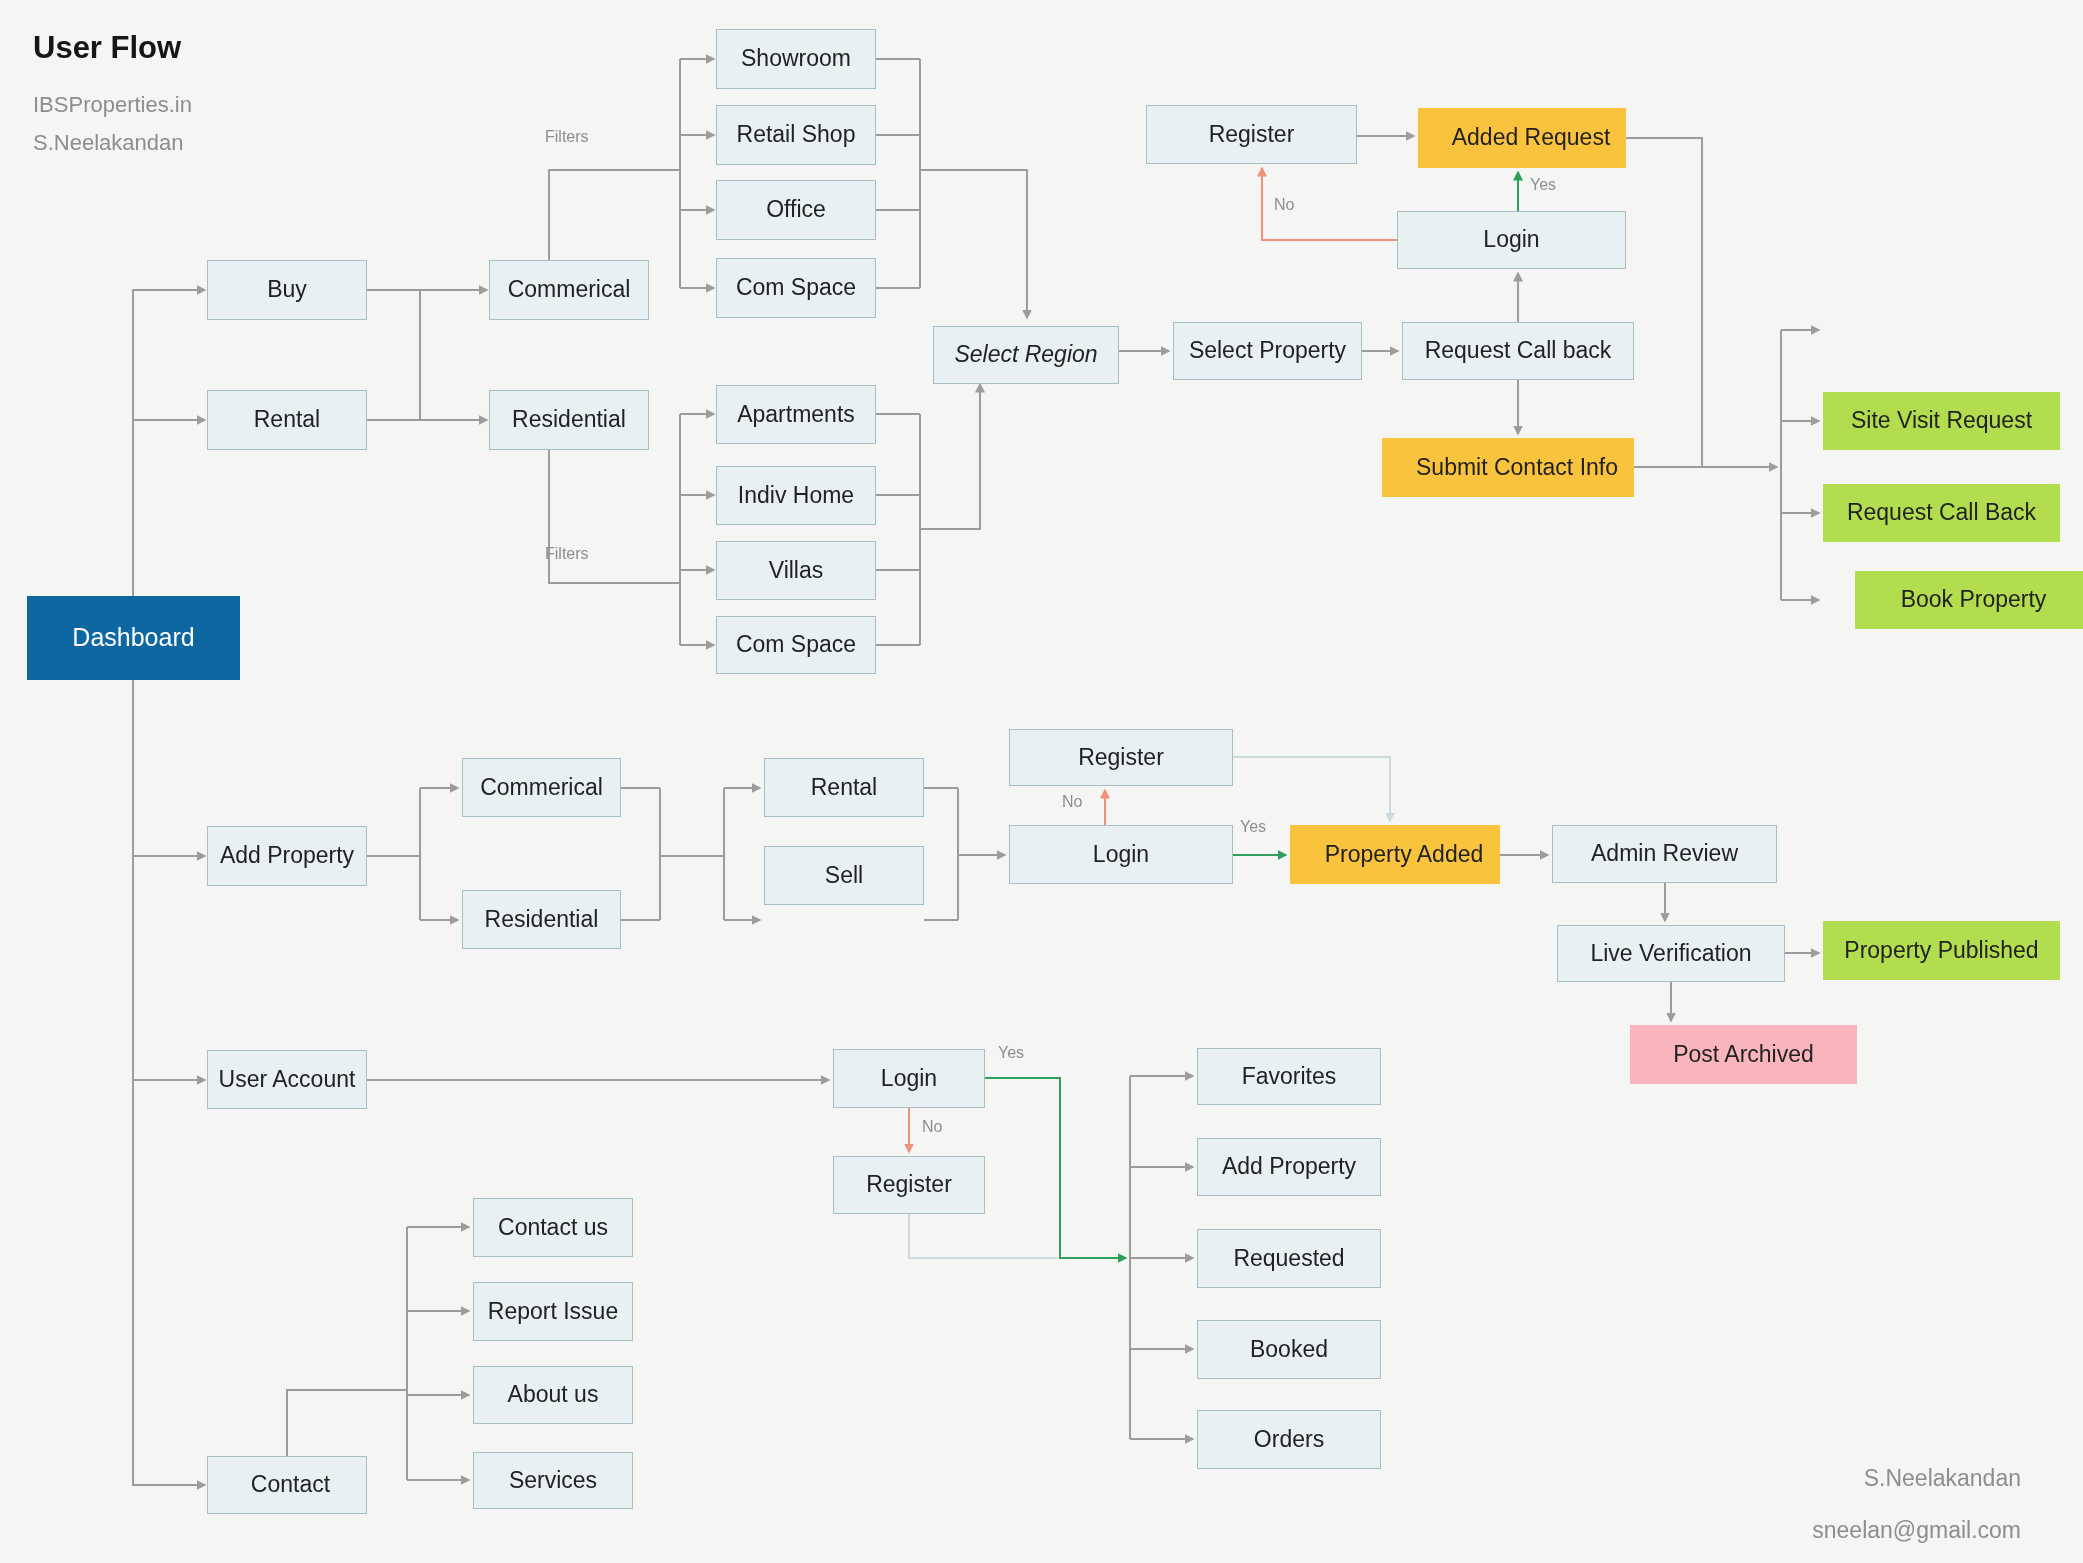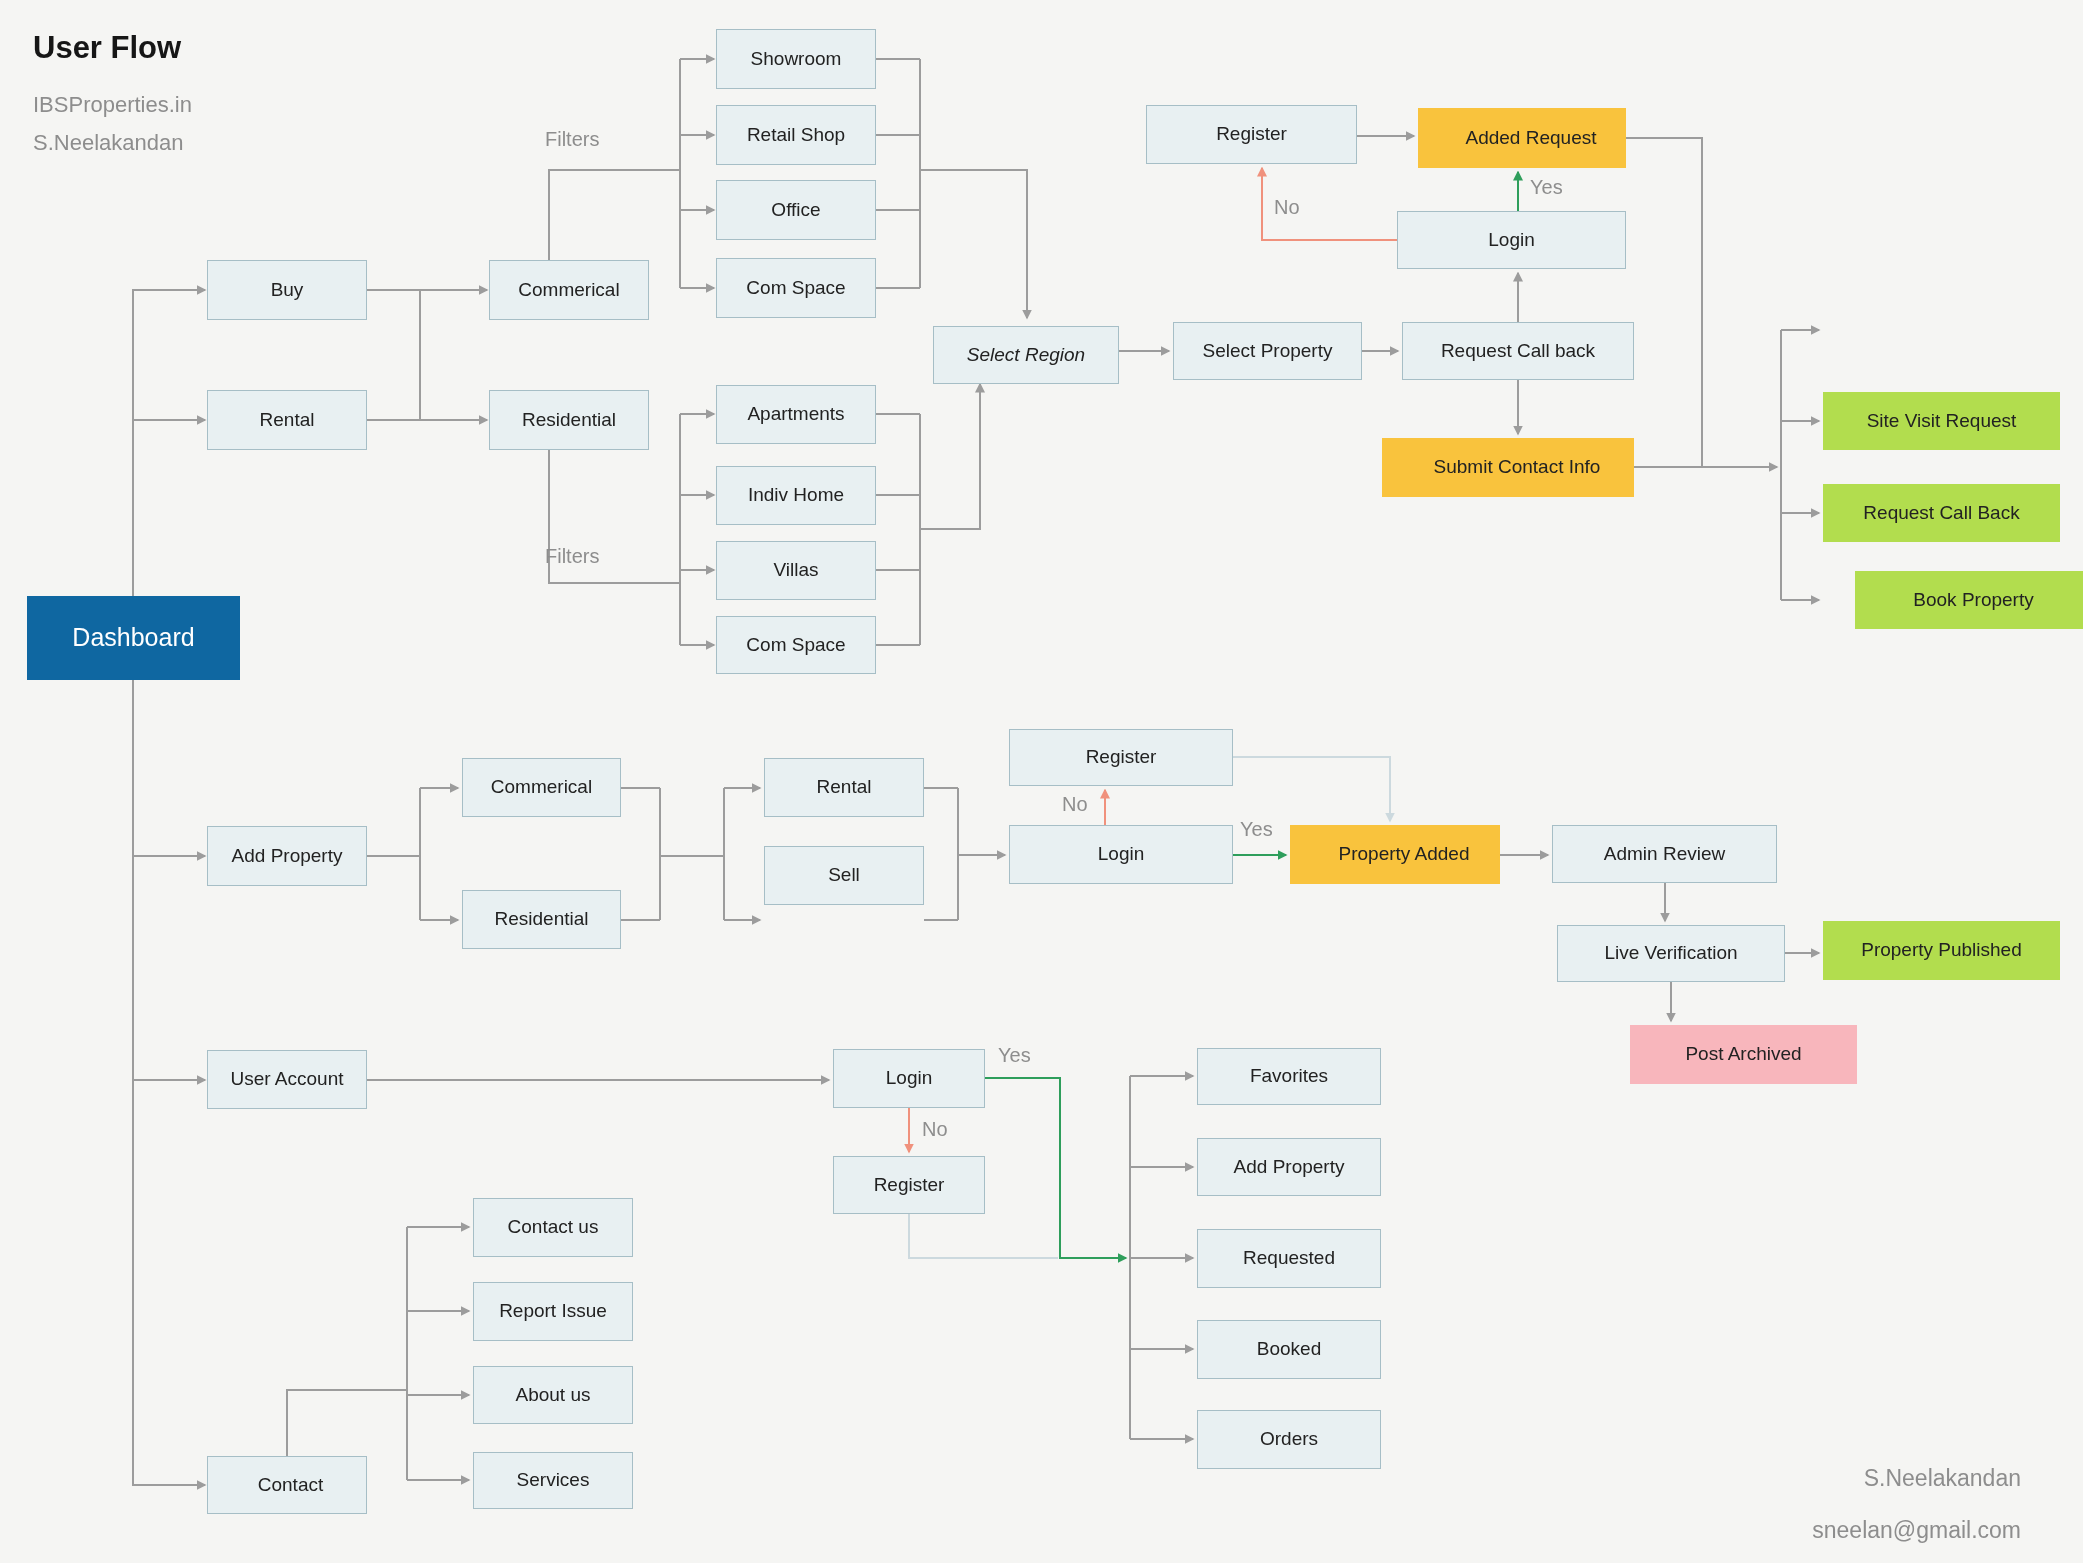"Showroom" .node { font-size: 19px -> 23px }
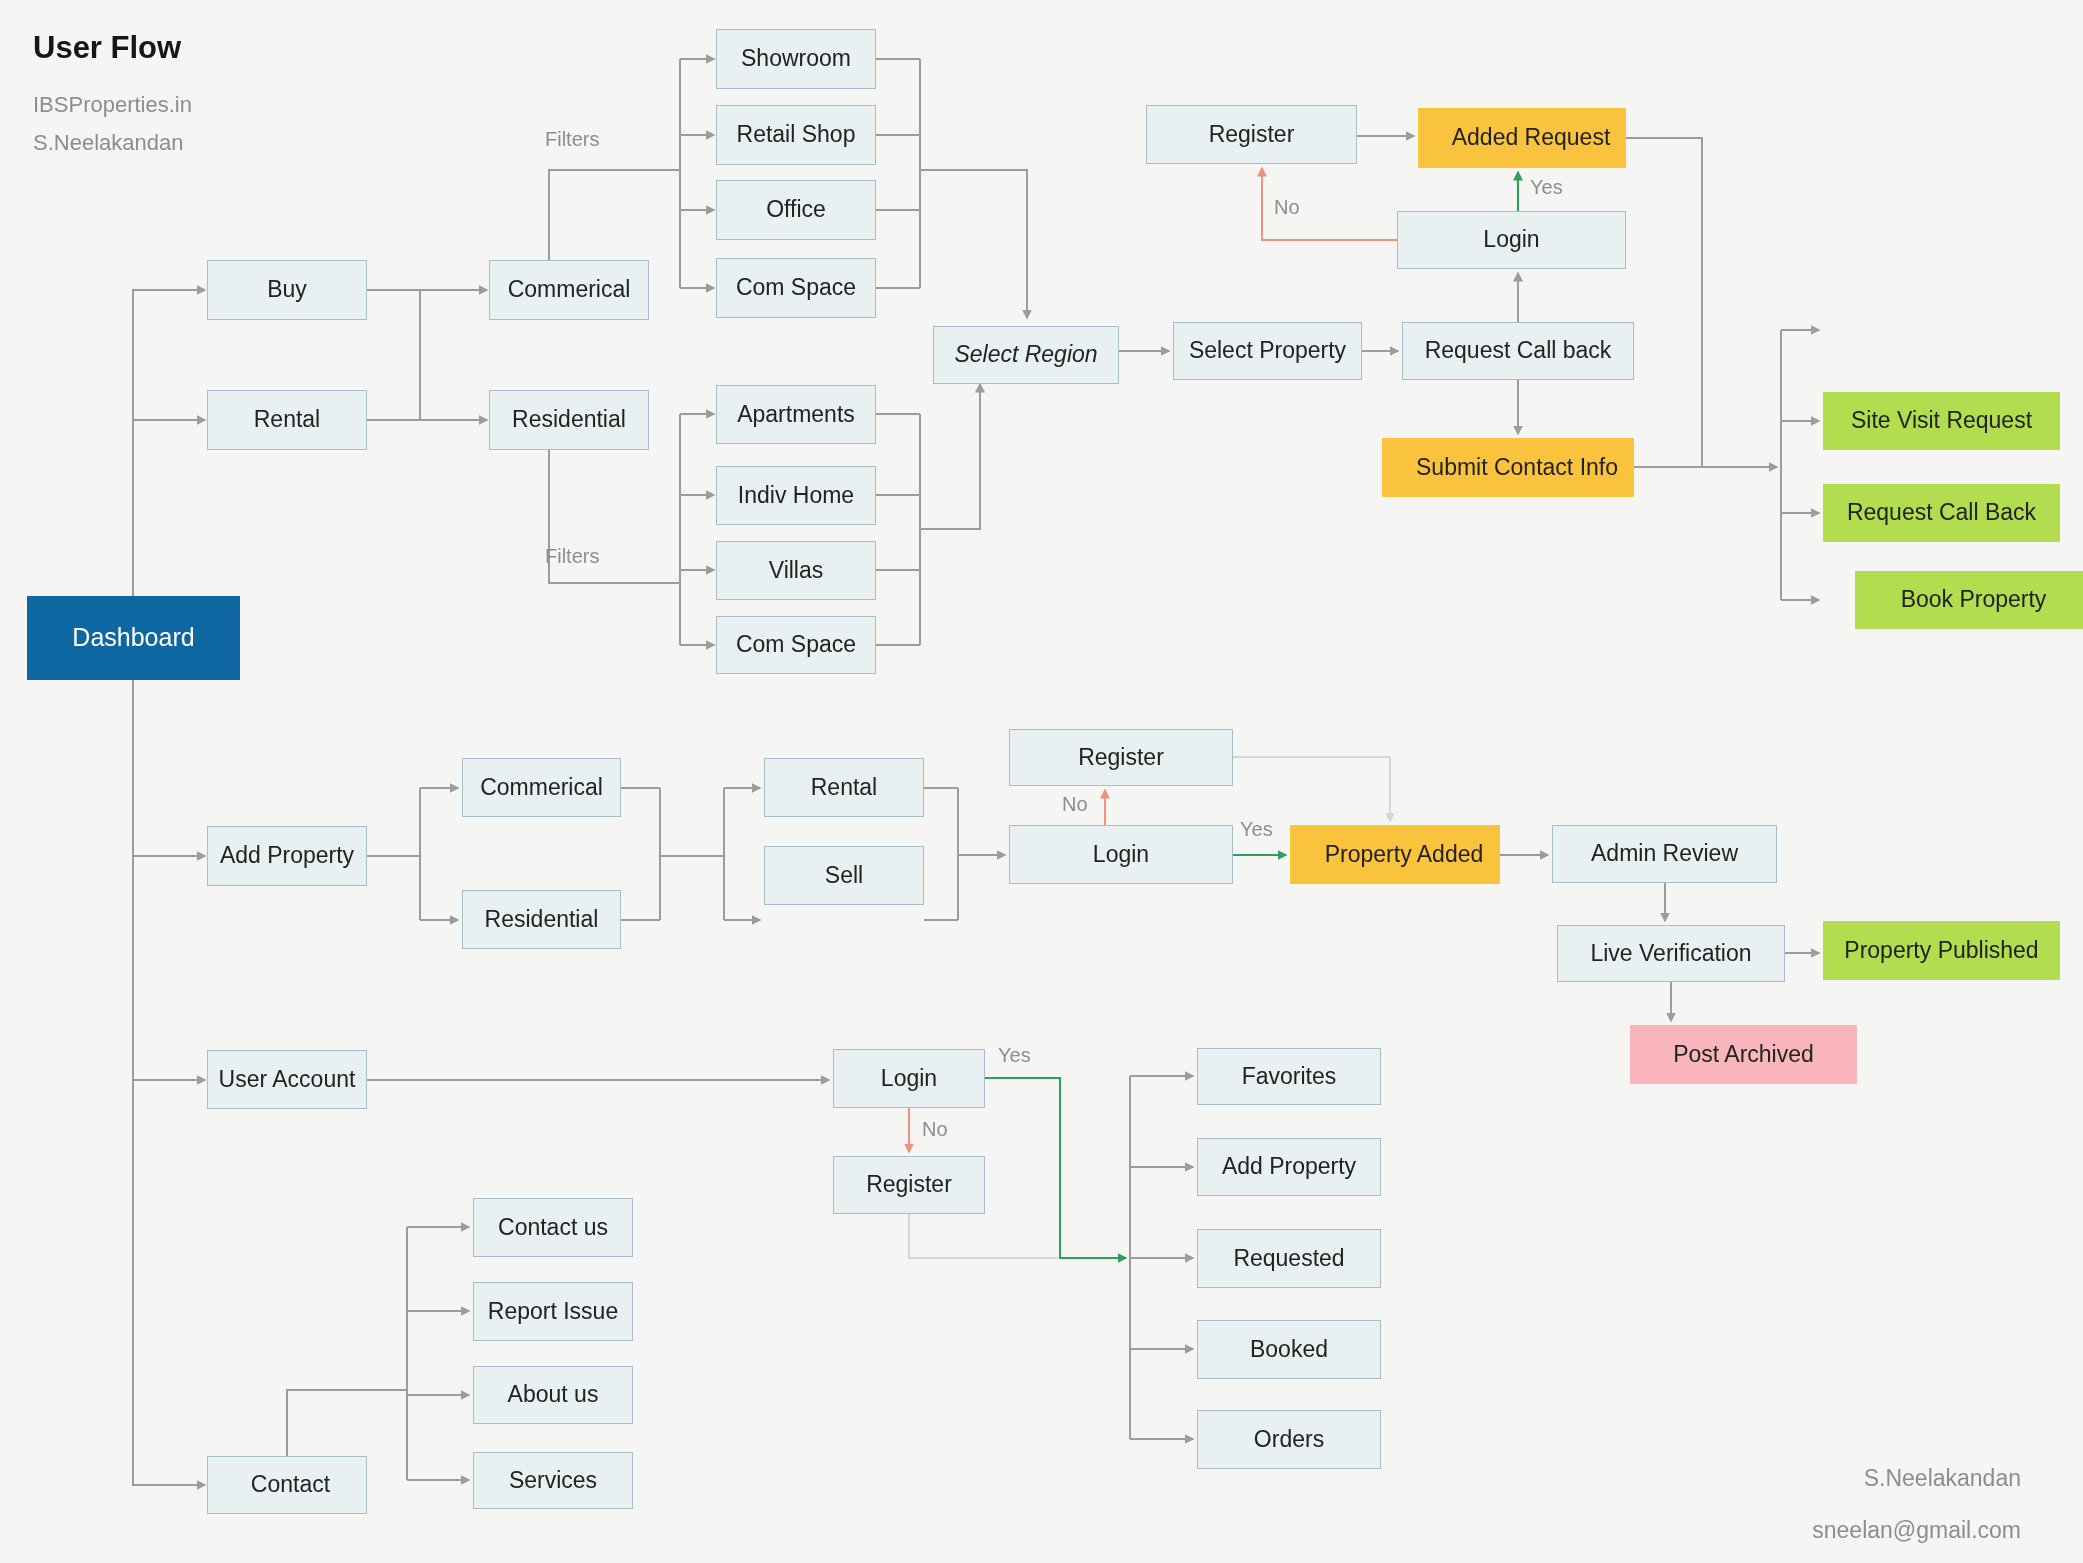"Filters" .edge-label { font-size: 20px -> 16px }
